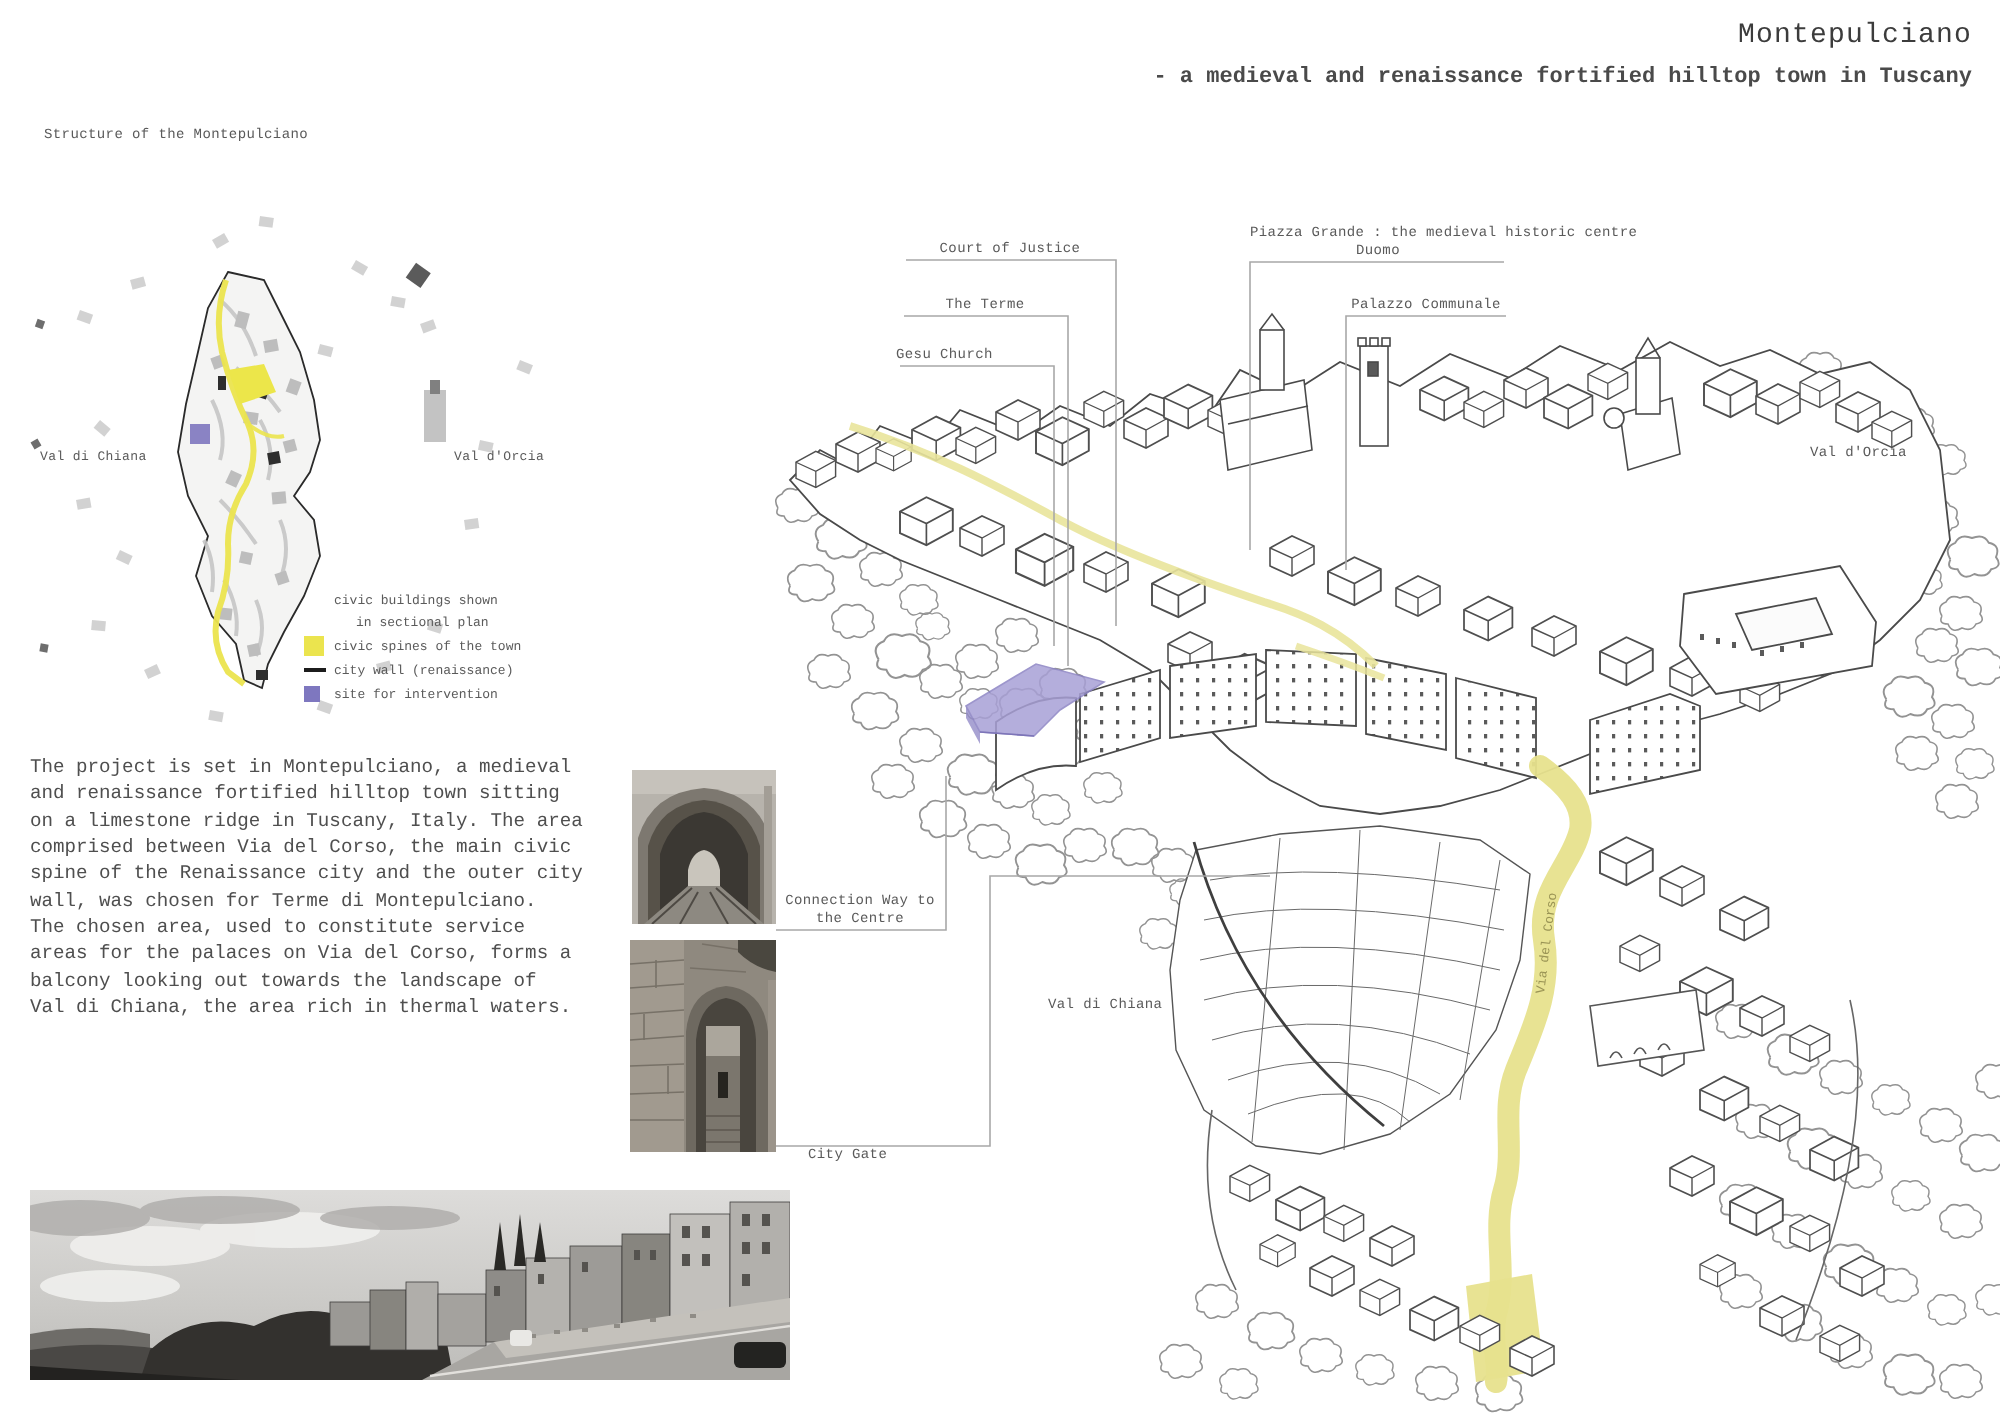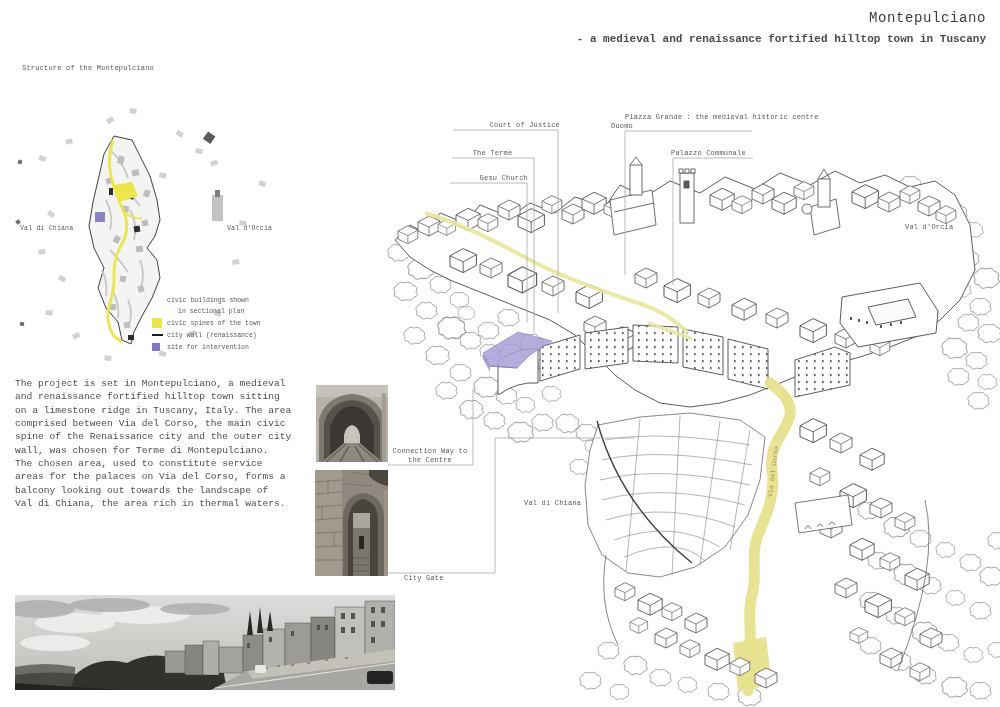"Court of Justice" #lbl-court { text-align: right -> center }
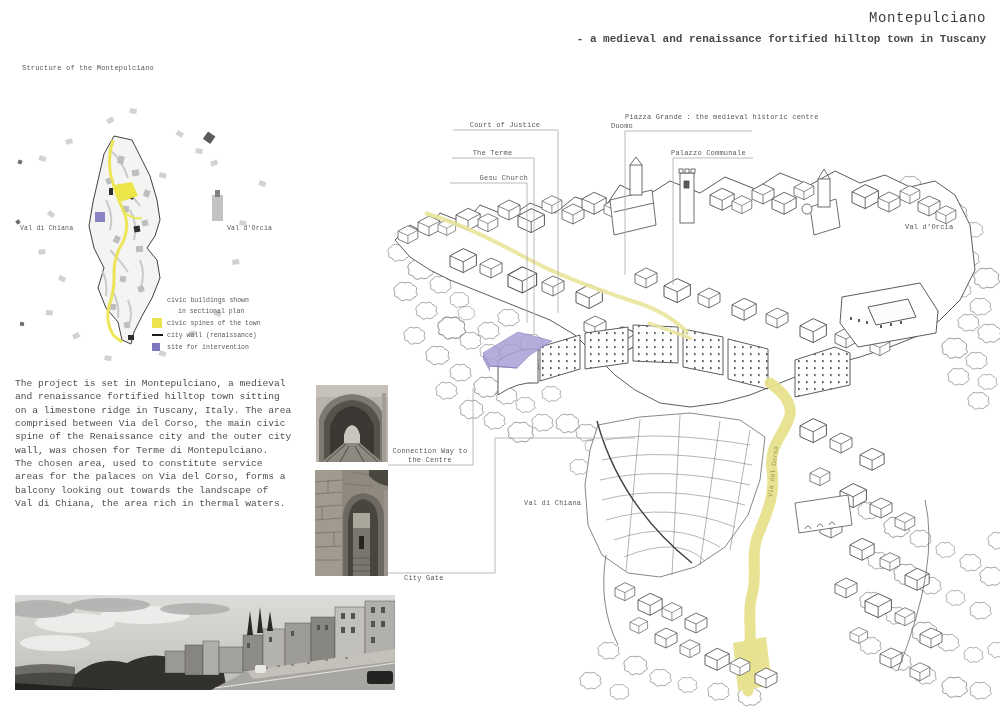"Duomo" #lbl-duomo { left: 611px -> 625px; text-align: left -> center }
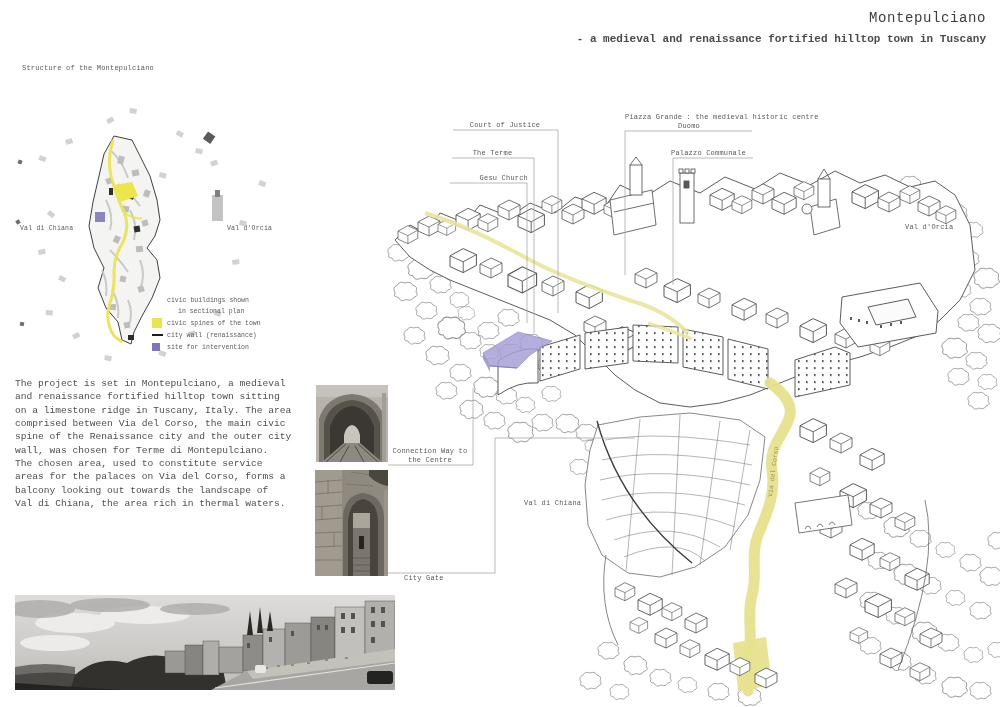"Palazzo Communale" #lbl-palazzo { text-align: left -> center }
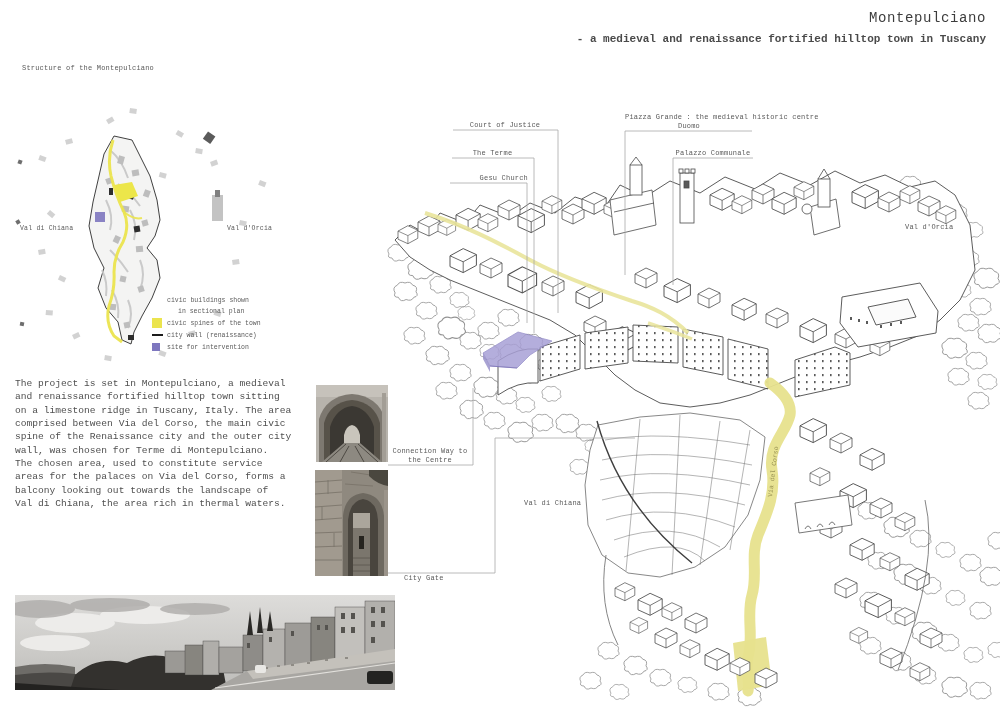"Gesu Church" #lbl-gesu { text-align: right -> left }
